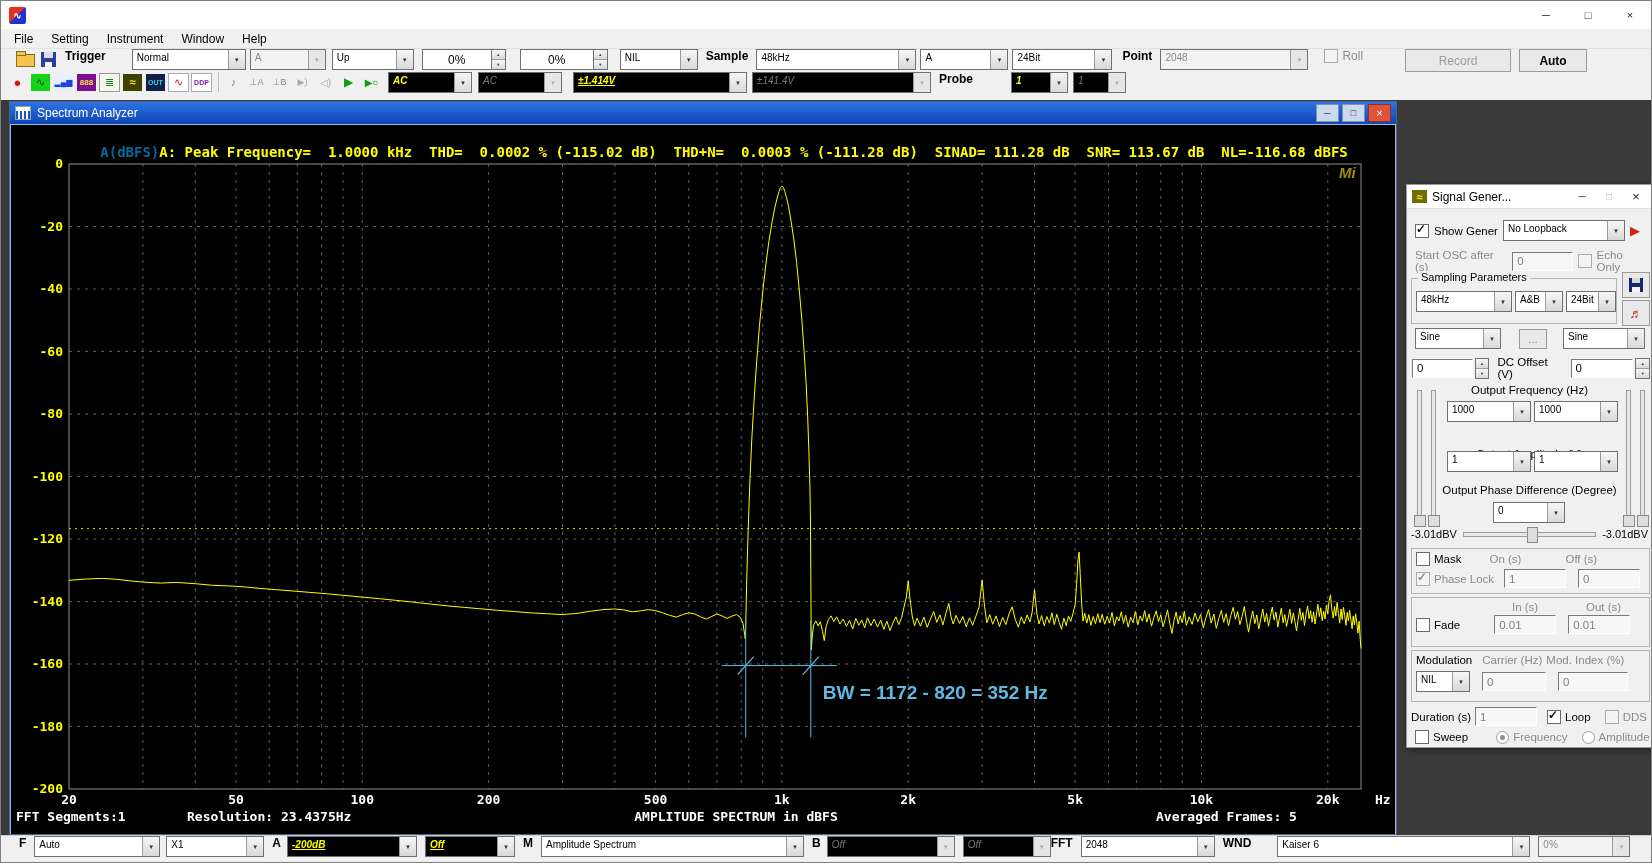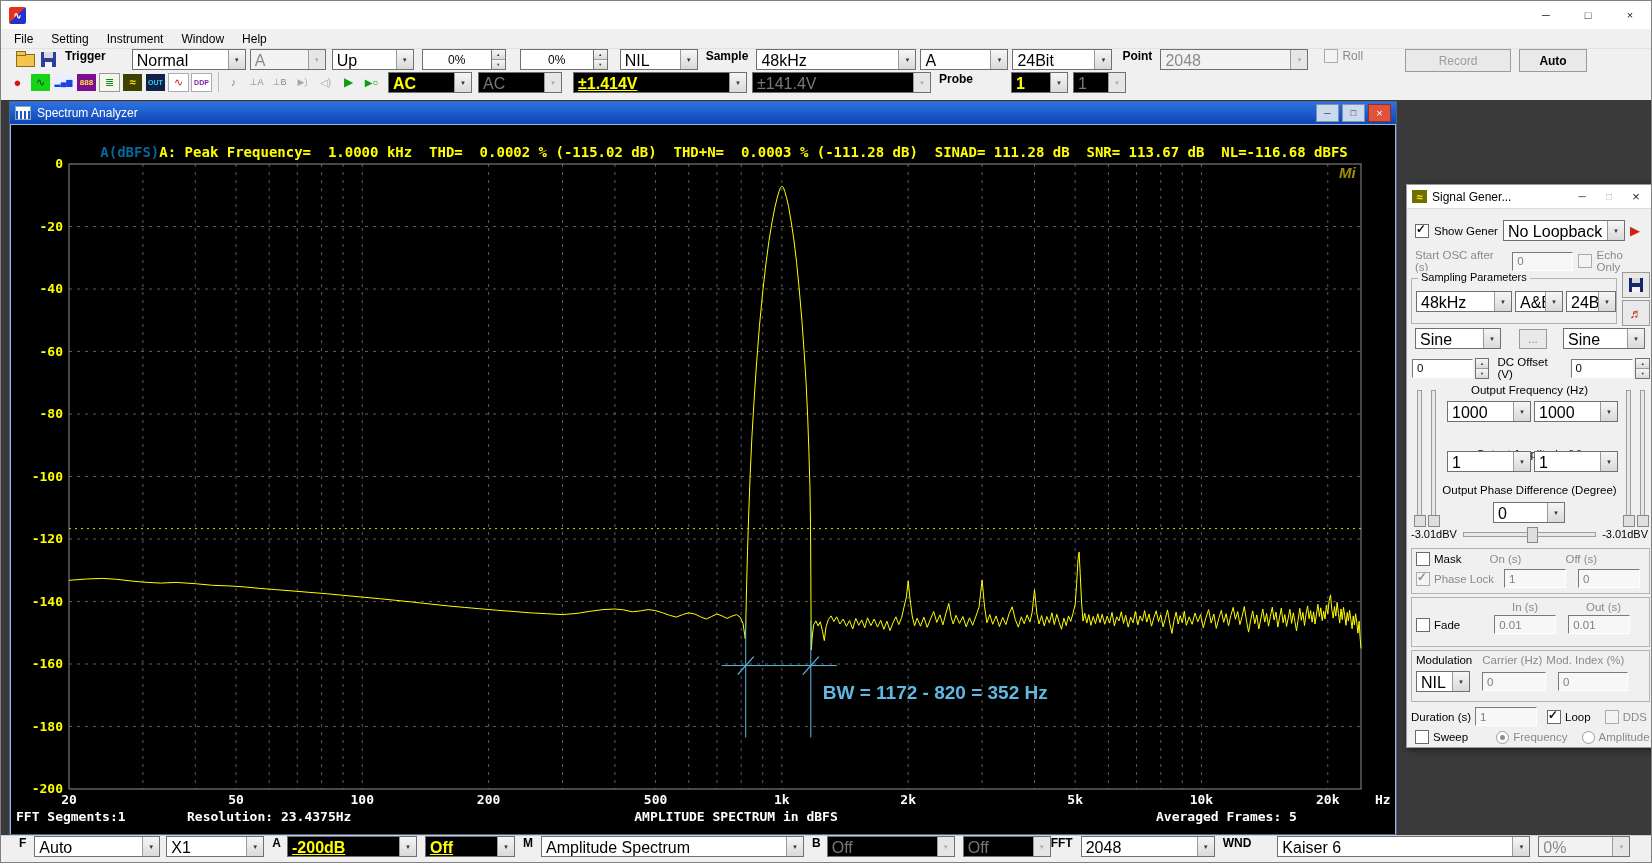"Normal" .combo .cv { font-size: 16px -> 10px }
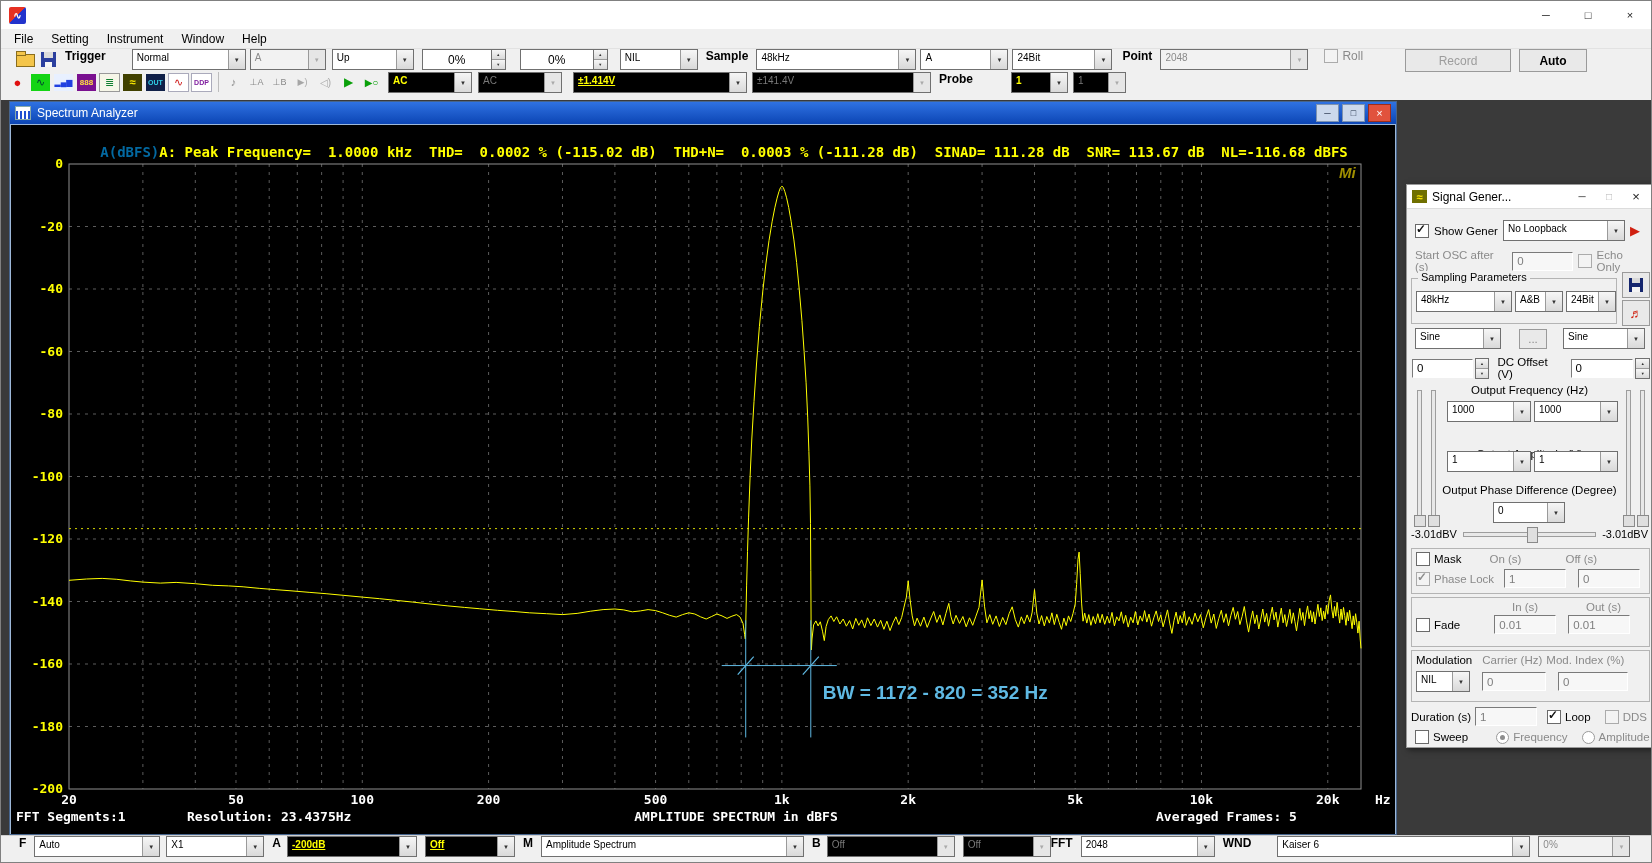"AC" .combo.dark .cv { font-style: none -> italic }
